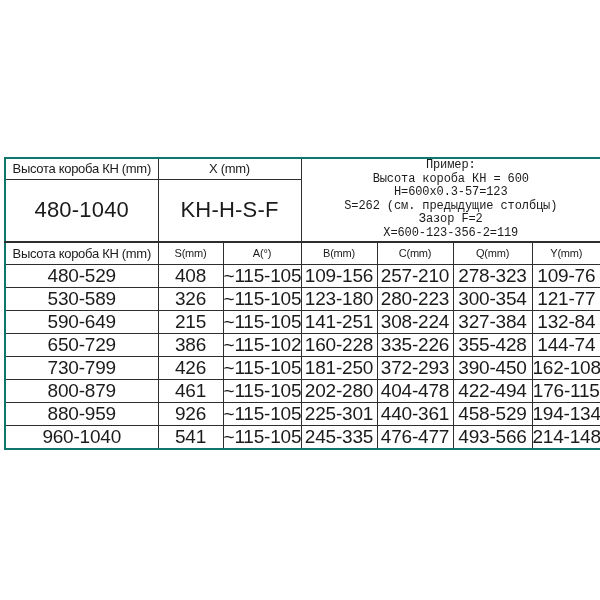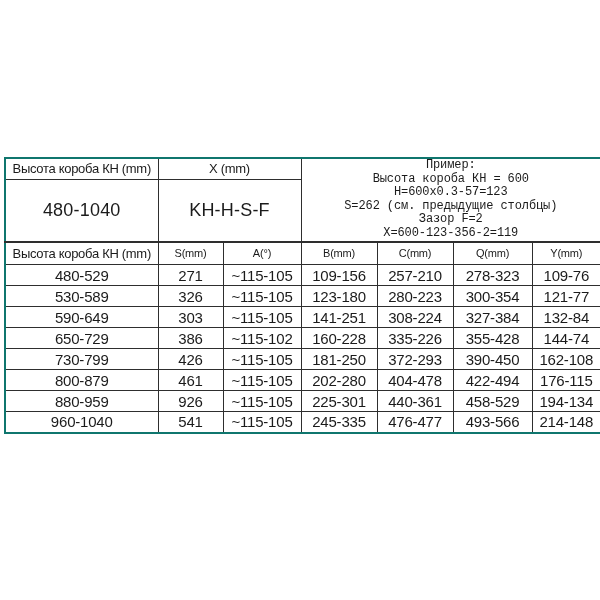"480-1040" .big { font-size: 18px -> 22px }
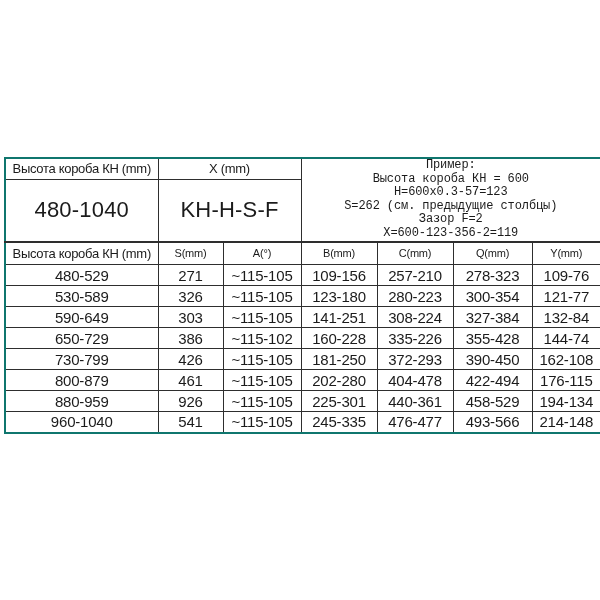"480-529" .val { font-size: 15px -> 19px }
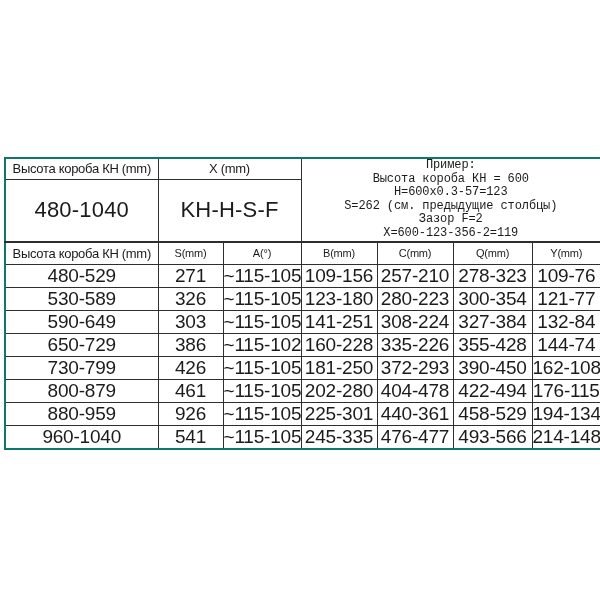"271" td.val { text: 271 -> 408 }
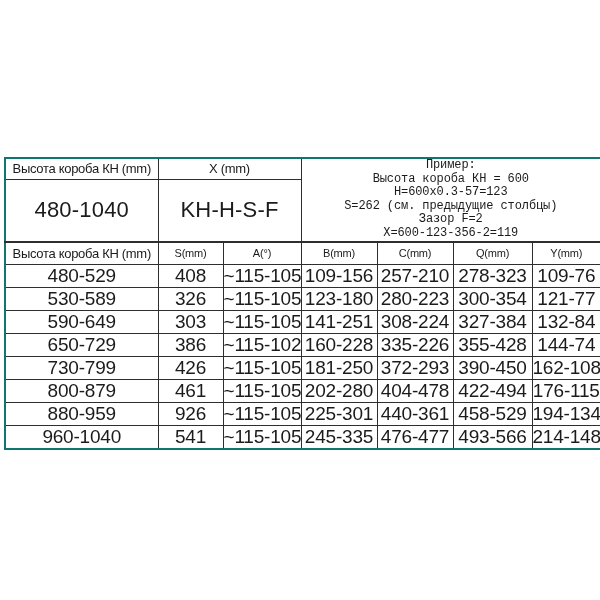"303" td.val { text: 303 -> 215 }
